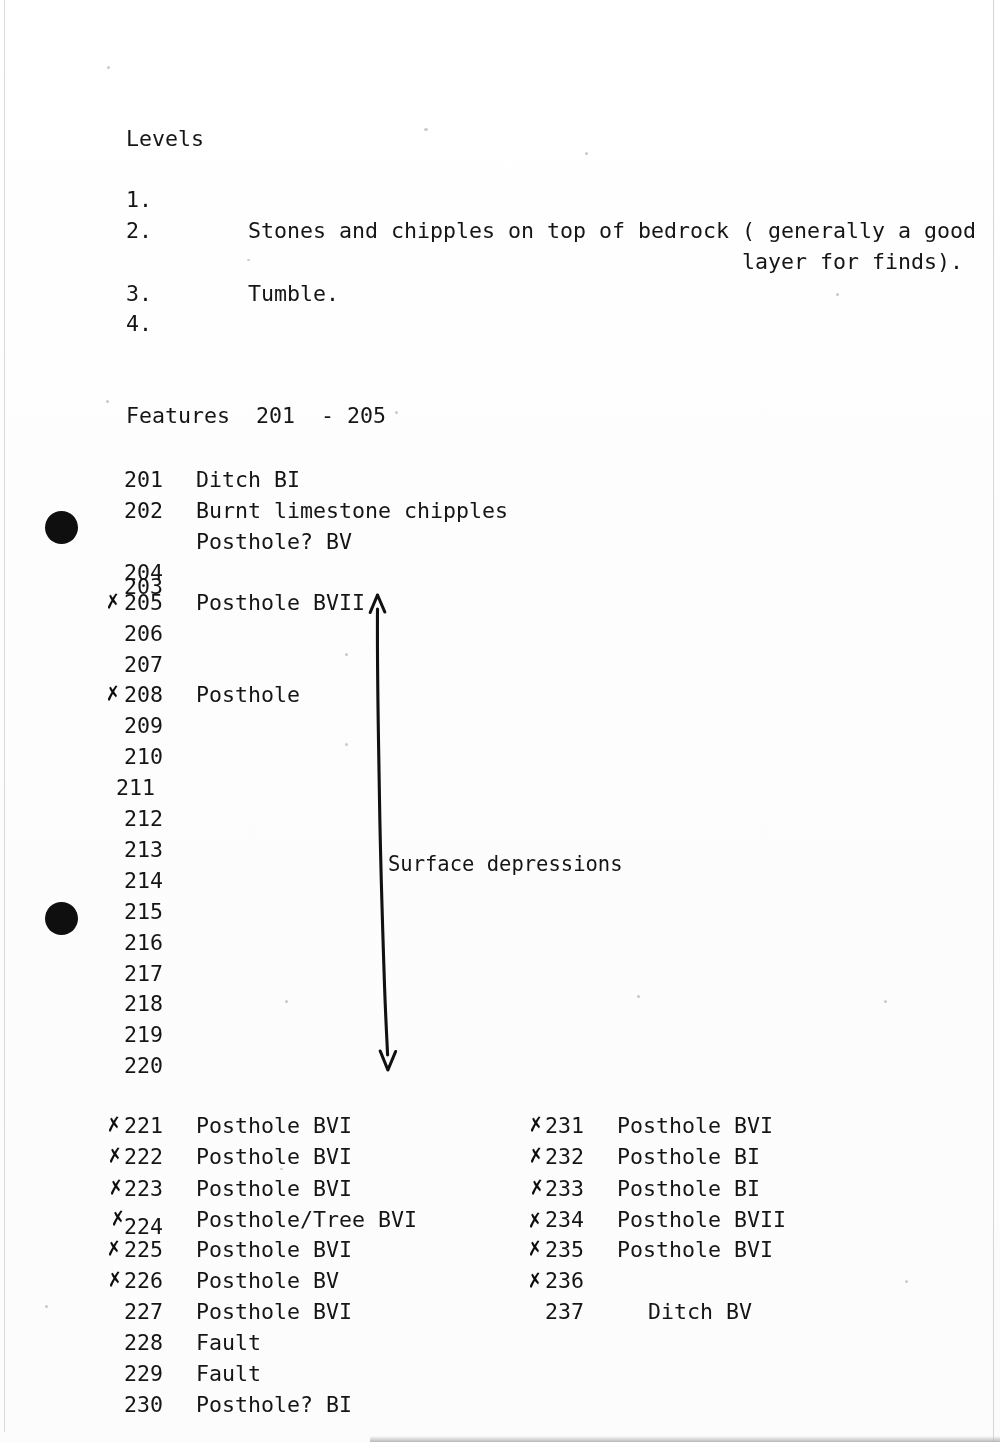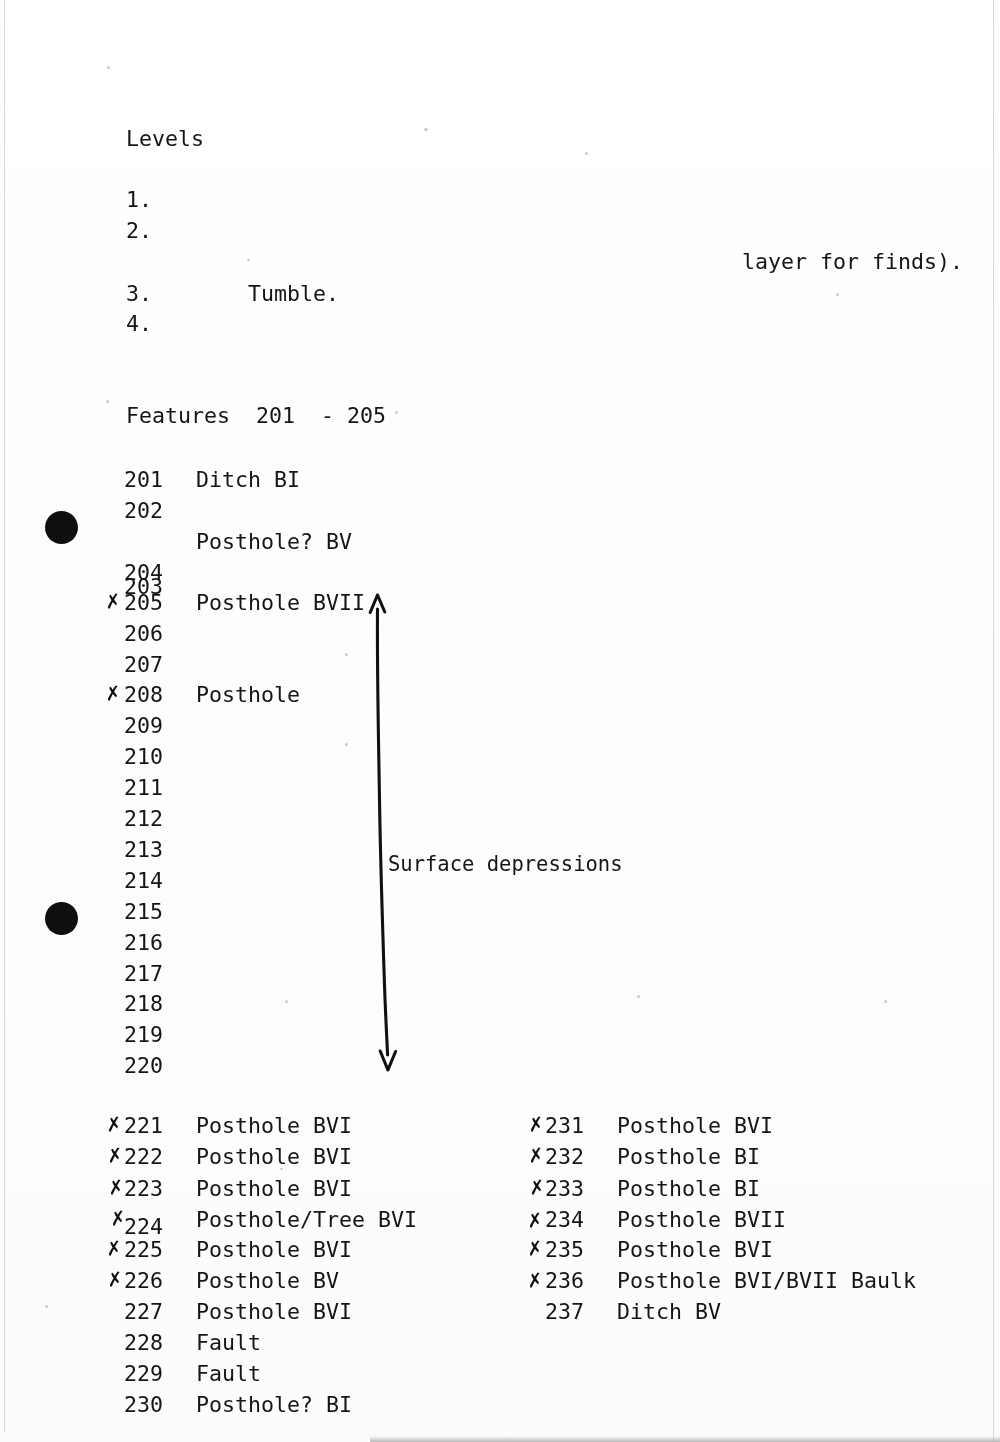"Stones and chipples on top" div.typed { html: none -> <div>Stones and chipples on top of bedrock ( generally a good</div> }
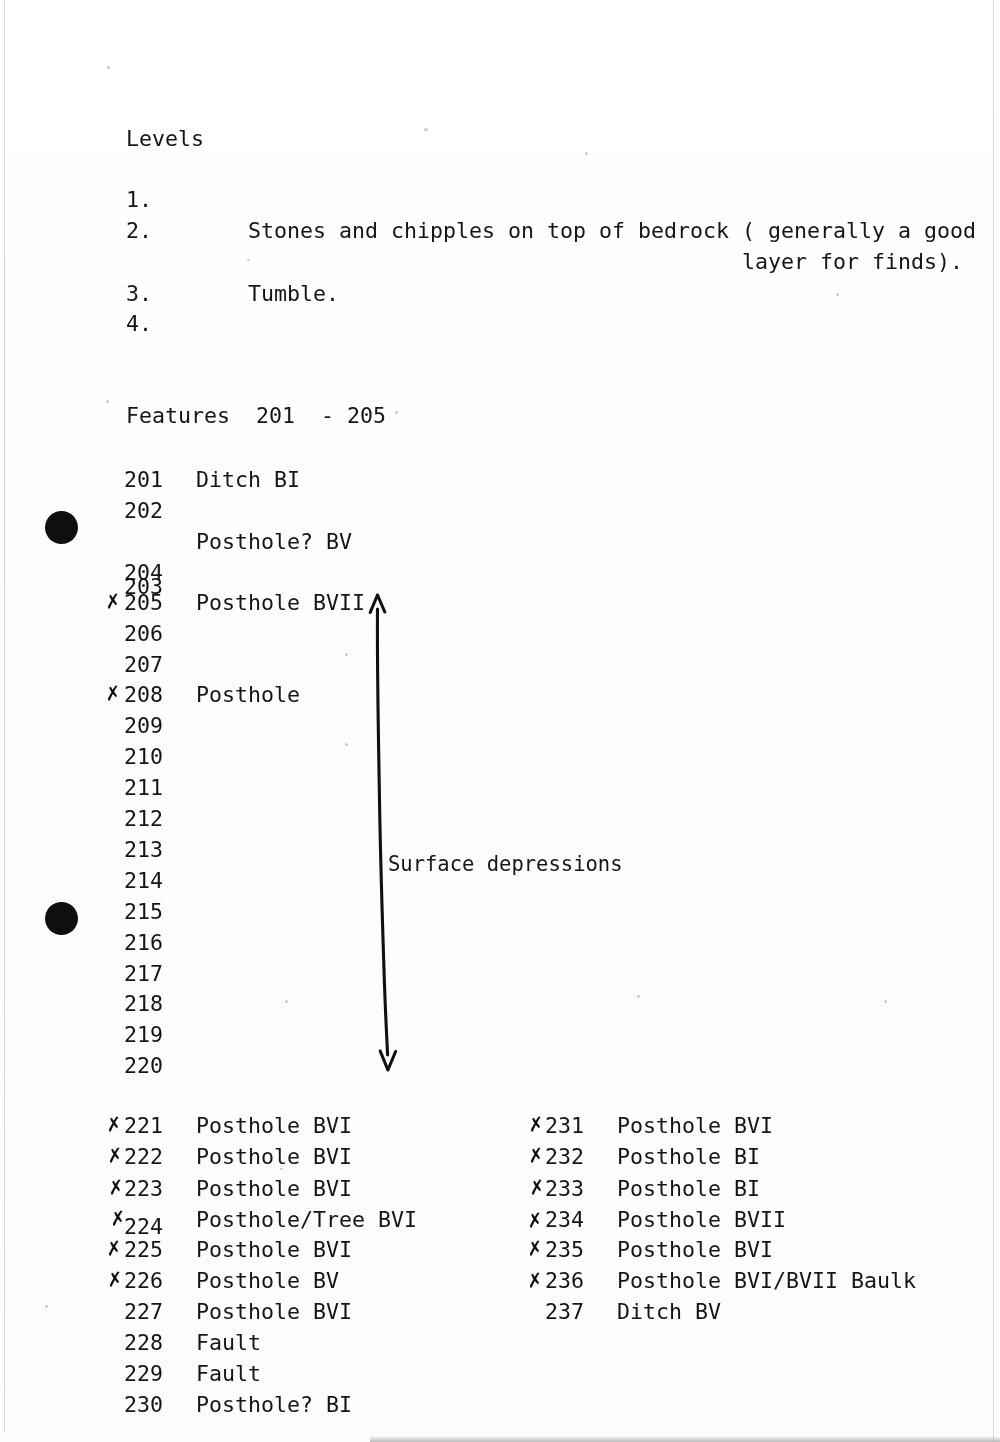"Burnt limestone chipples" div.typed { html: none -> <div>Burnt limestone chipples</div> }
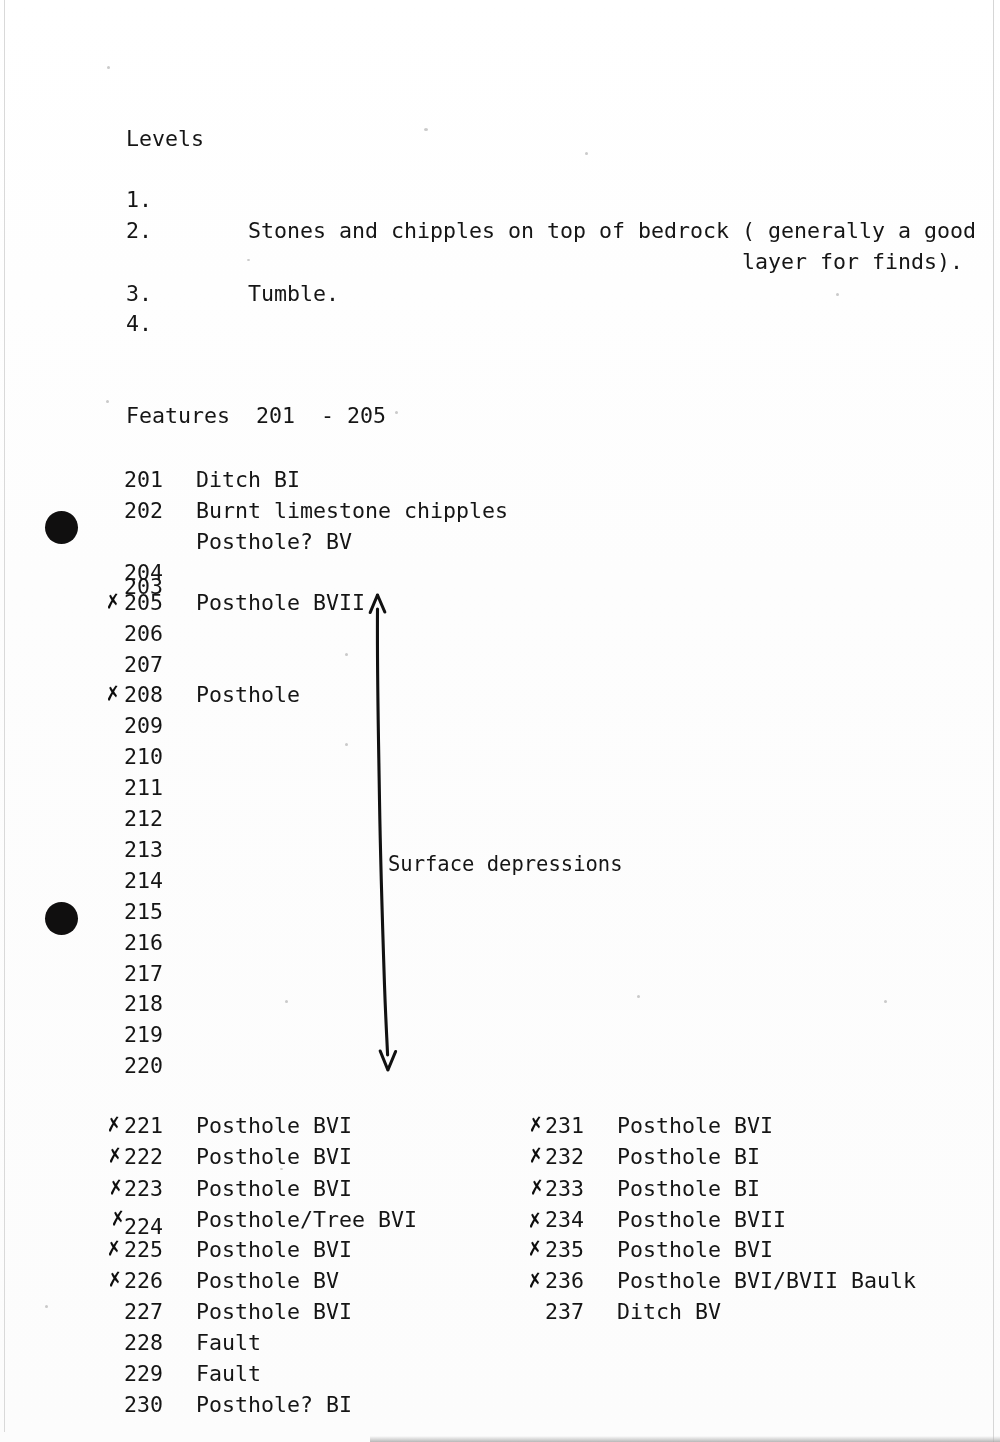"211" div.typed { left: 124px -> 116px }
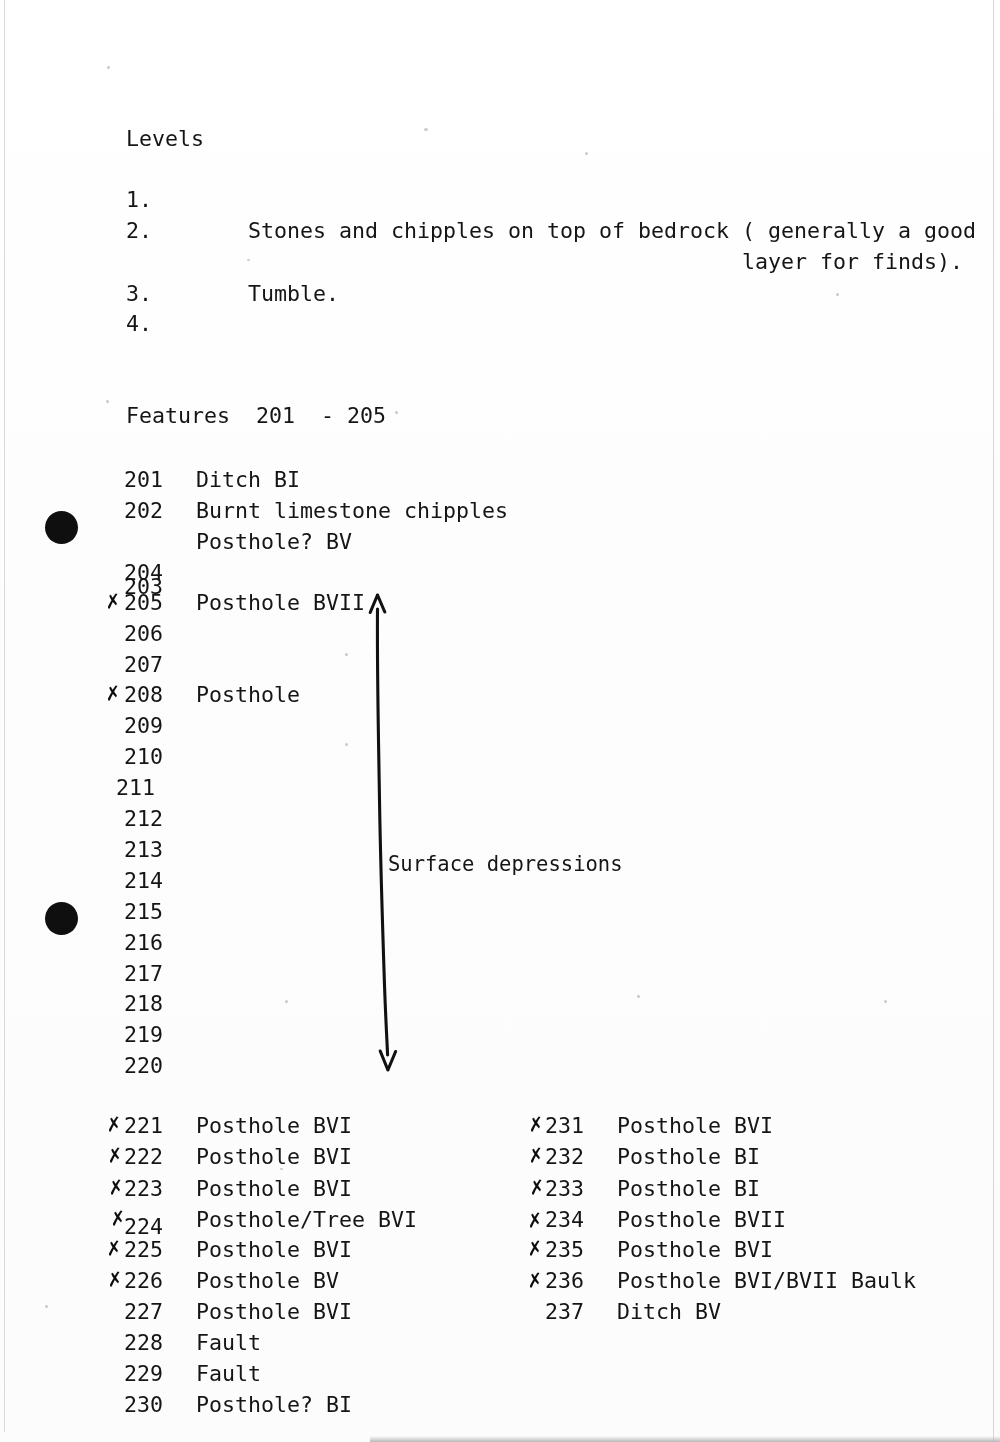"Posthole BVI/BVII Baulk" div.typed { html: <div>Posthole BVI/BVII Baulk</div> -> none }
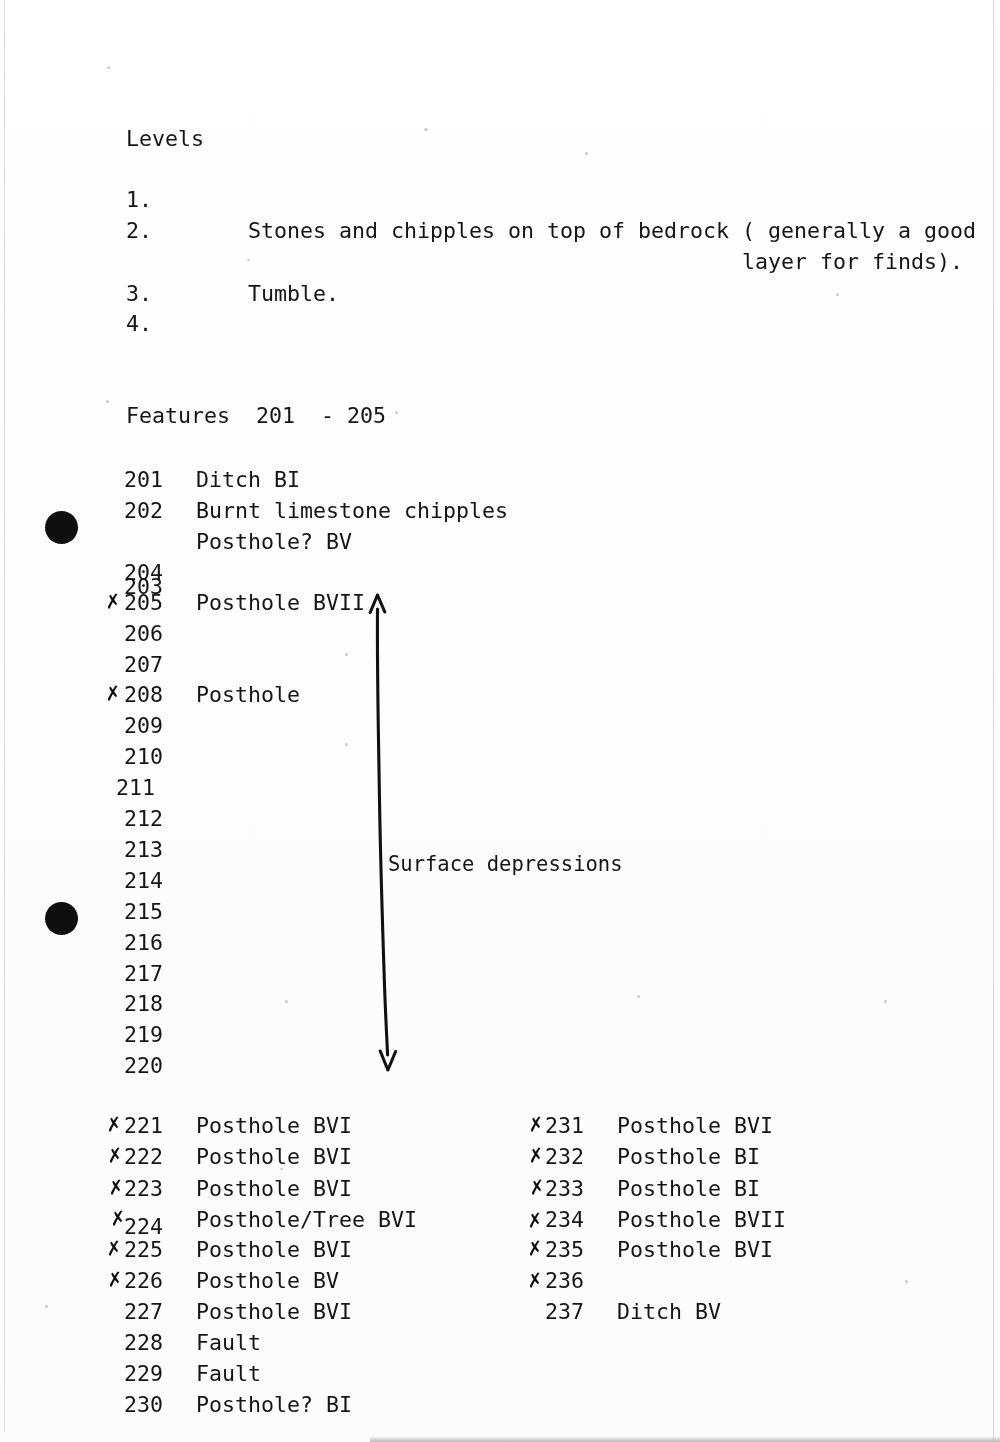"Ditch BV" div.typed { left: 617px -> 648px }
